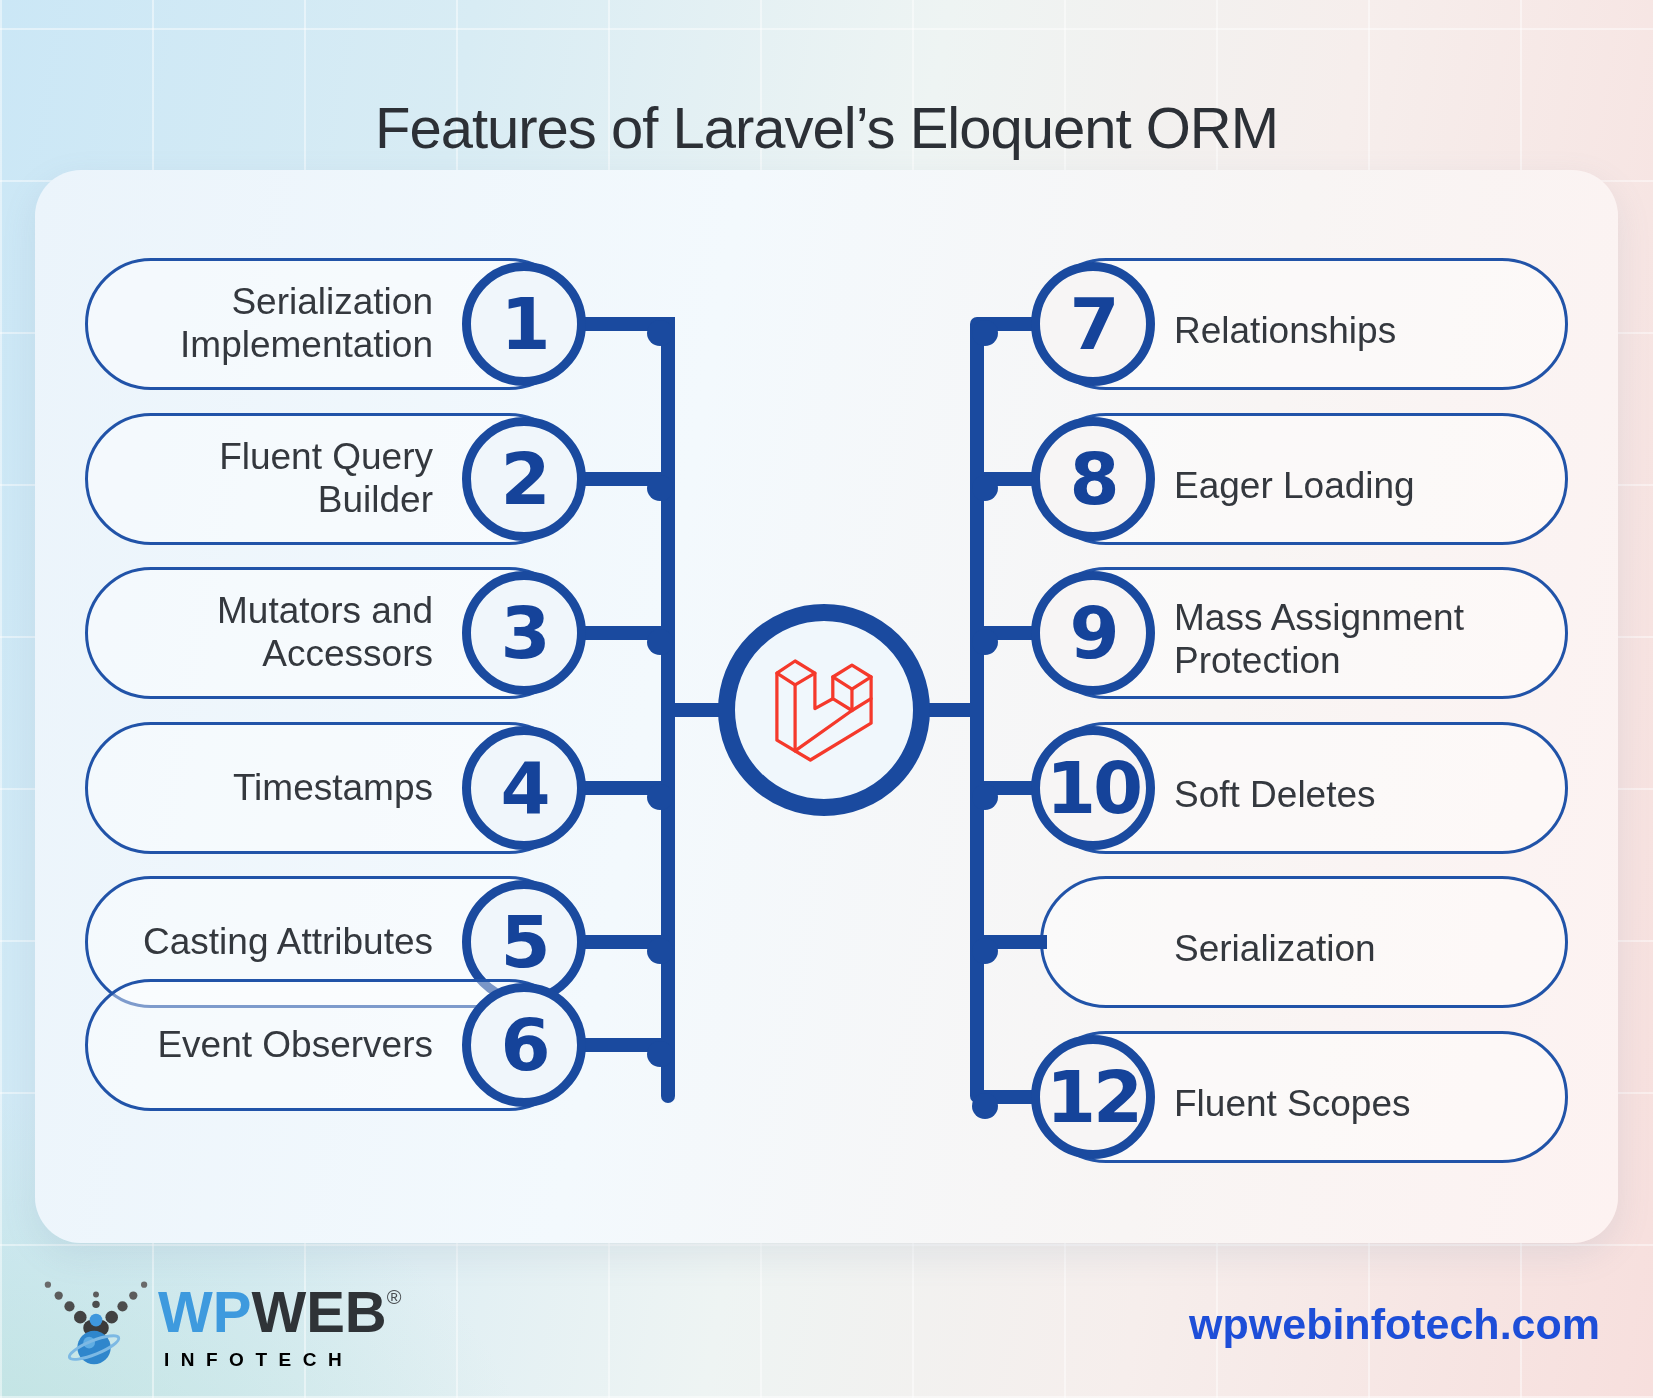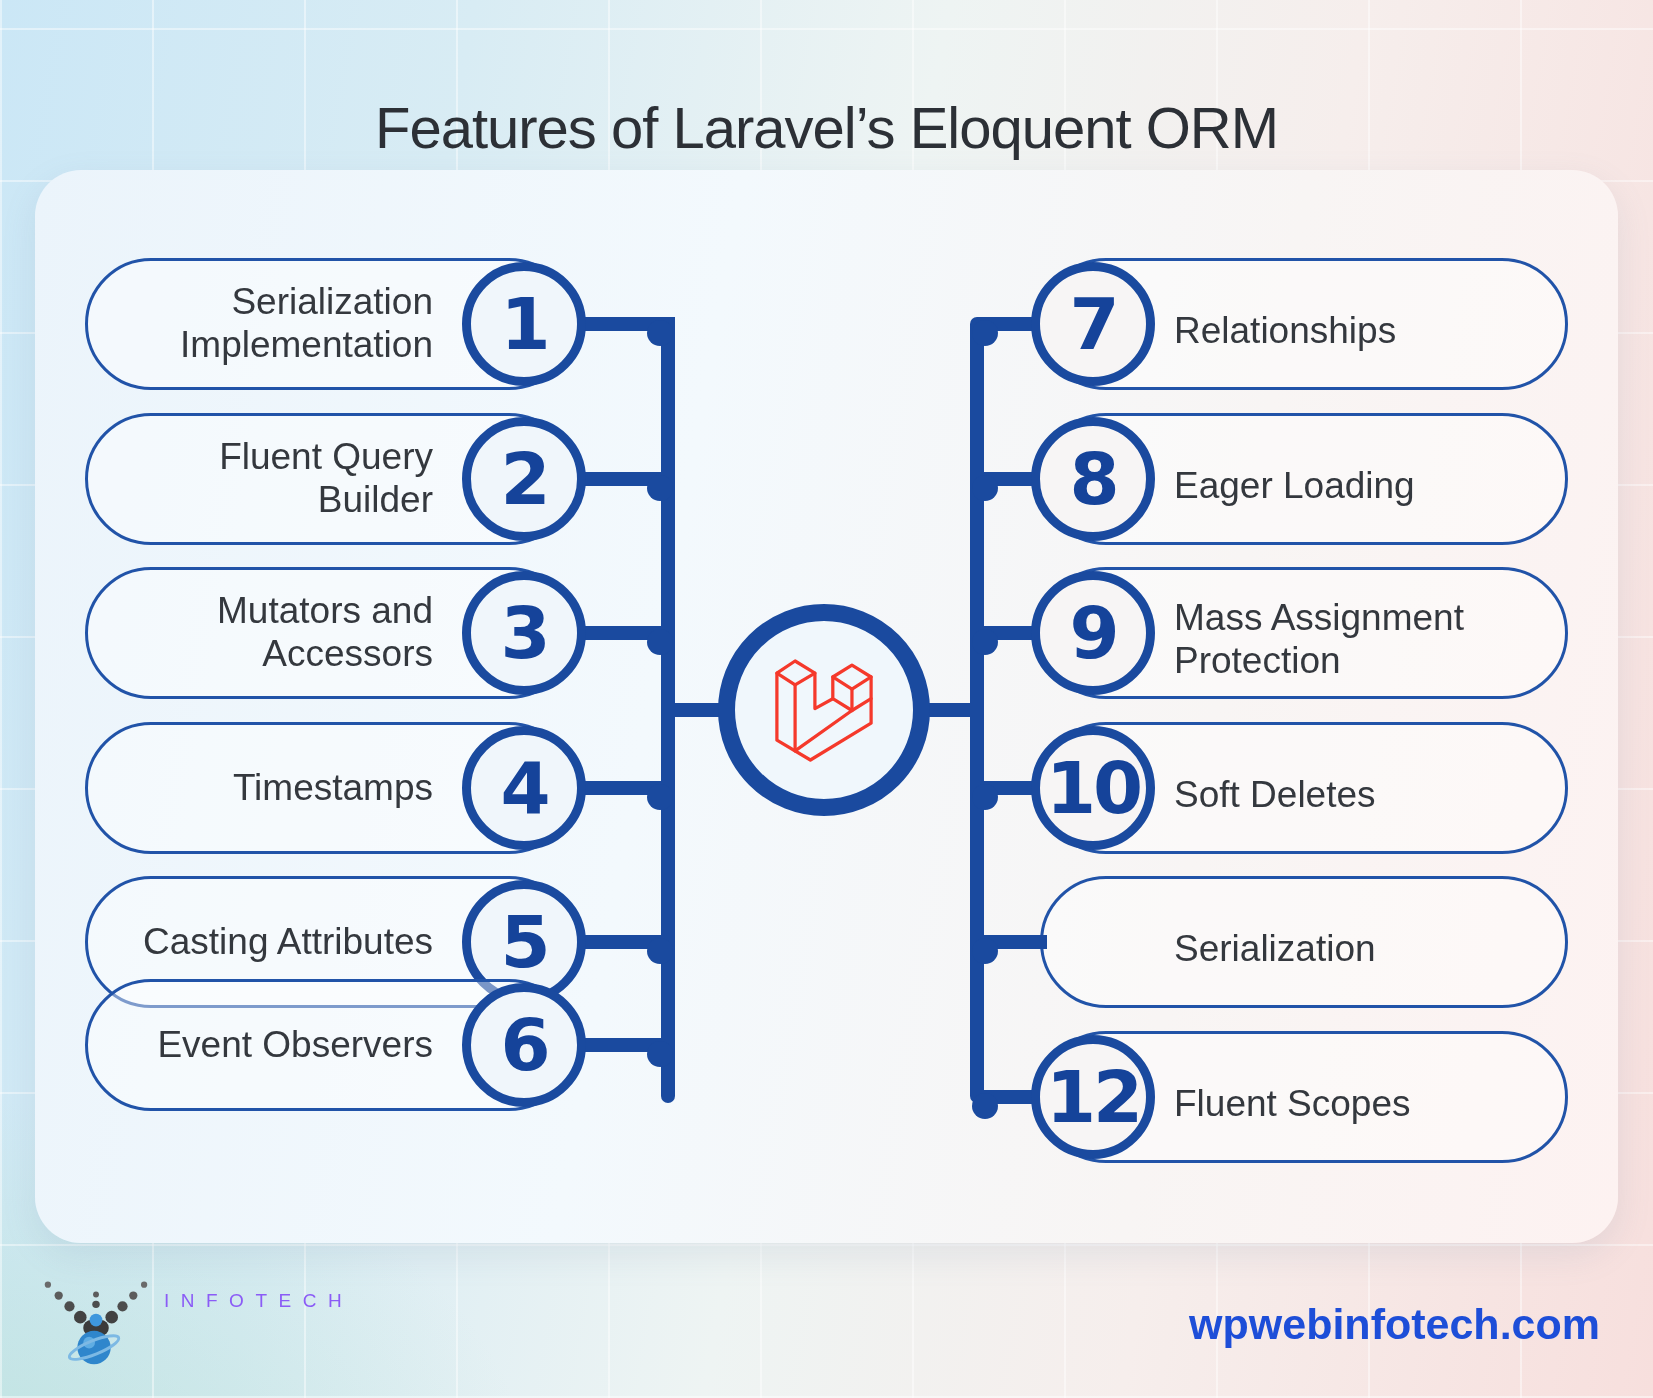"WPWEB®" div.line1 { html: none -> <div> <span>WP</span><span>WEB</span><span>®</span> </div> }
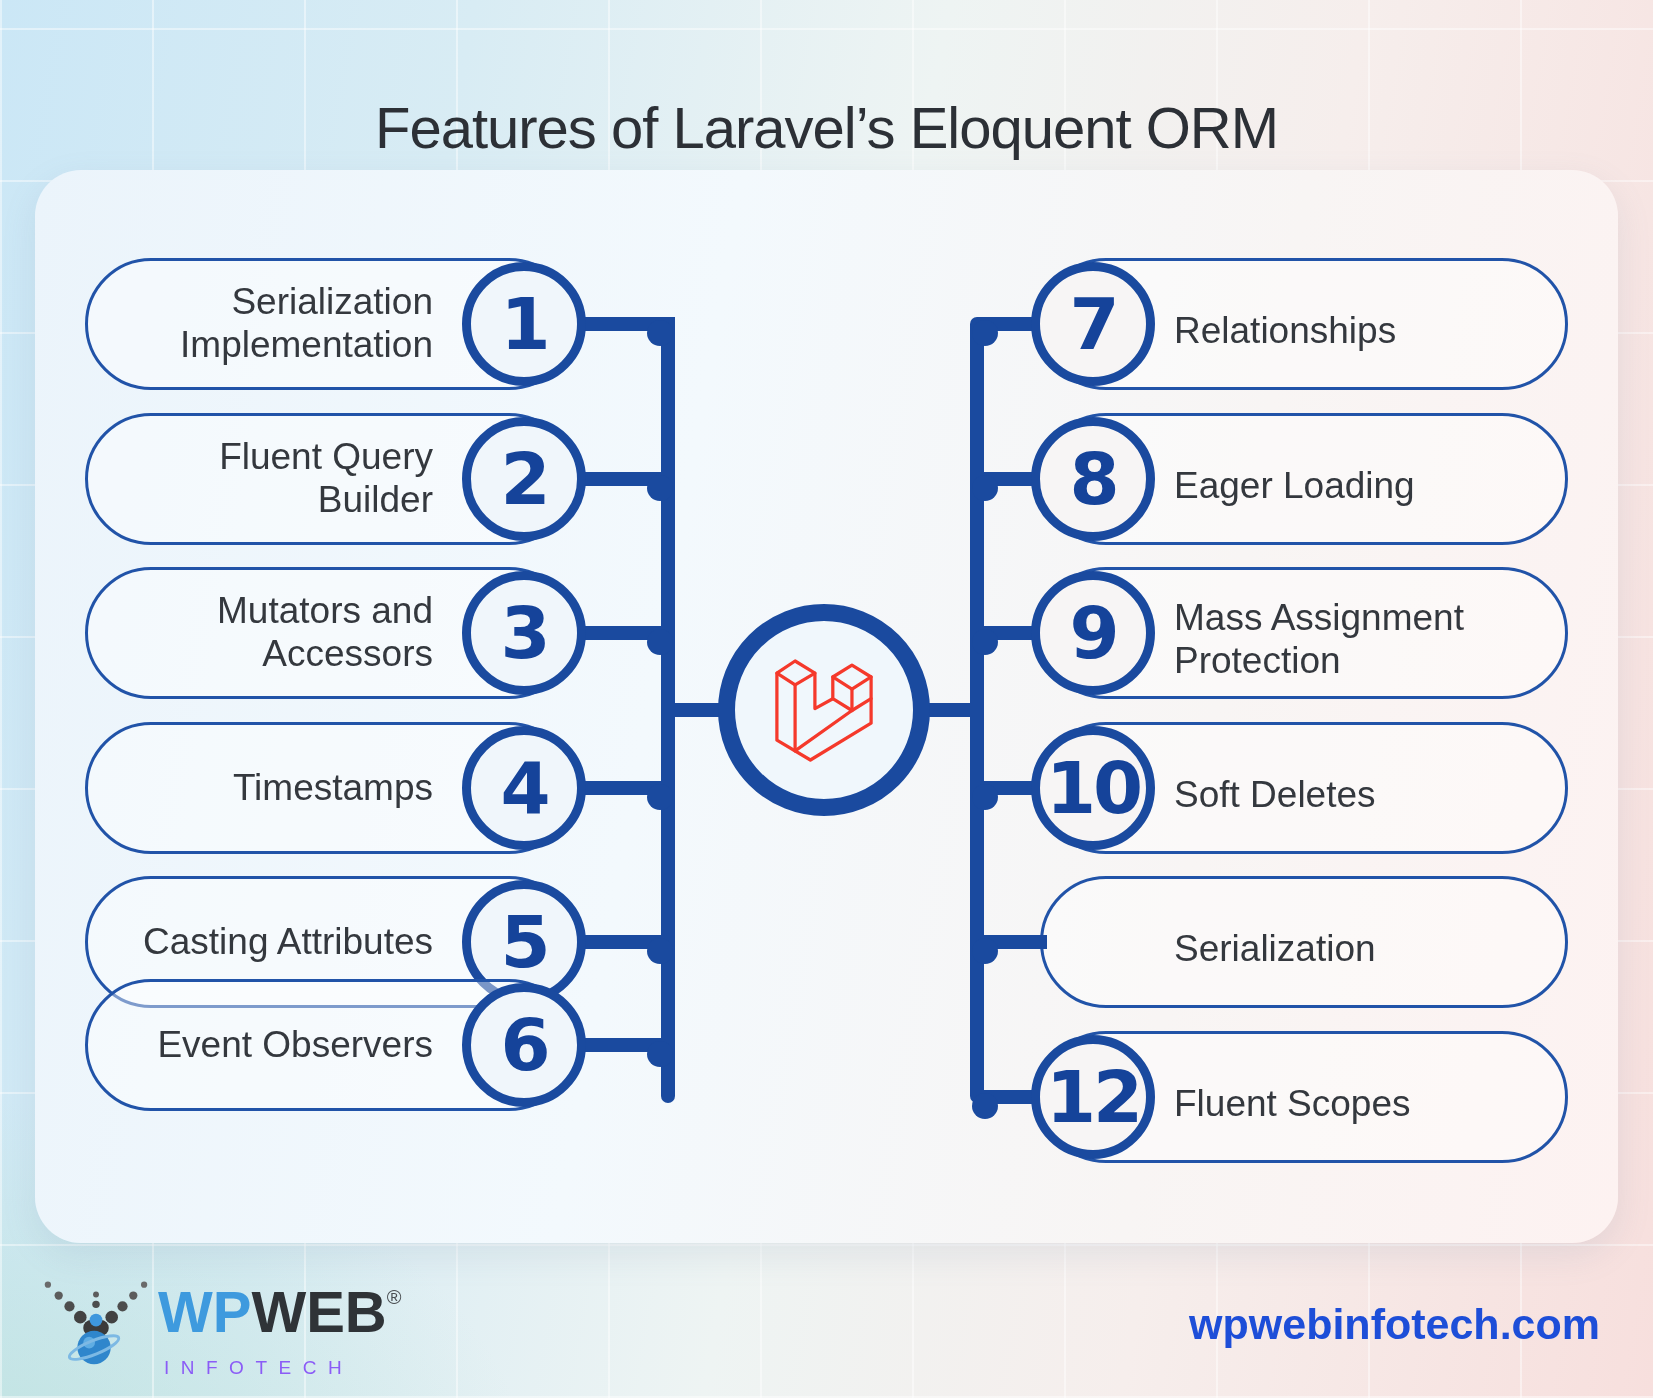"INFOTECH" .wordmark .tagline { color: #8b5cf6 -> #000000; font-weight: 400 -> 700; margin-top: 12px -> 4px }
